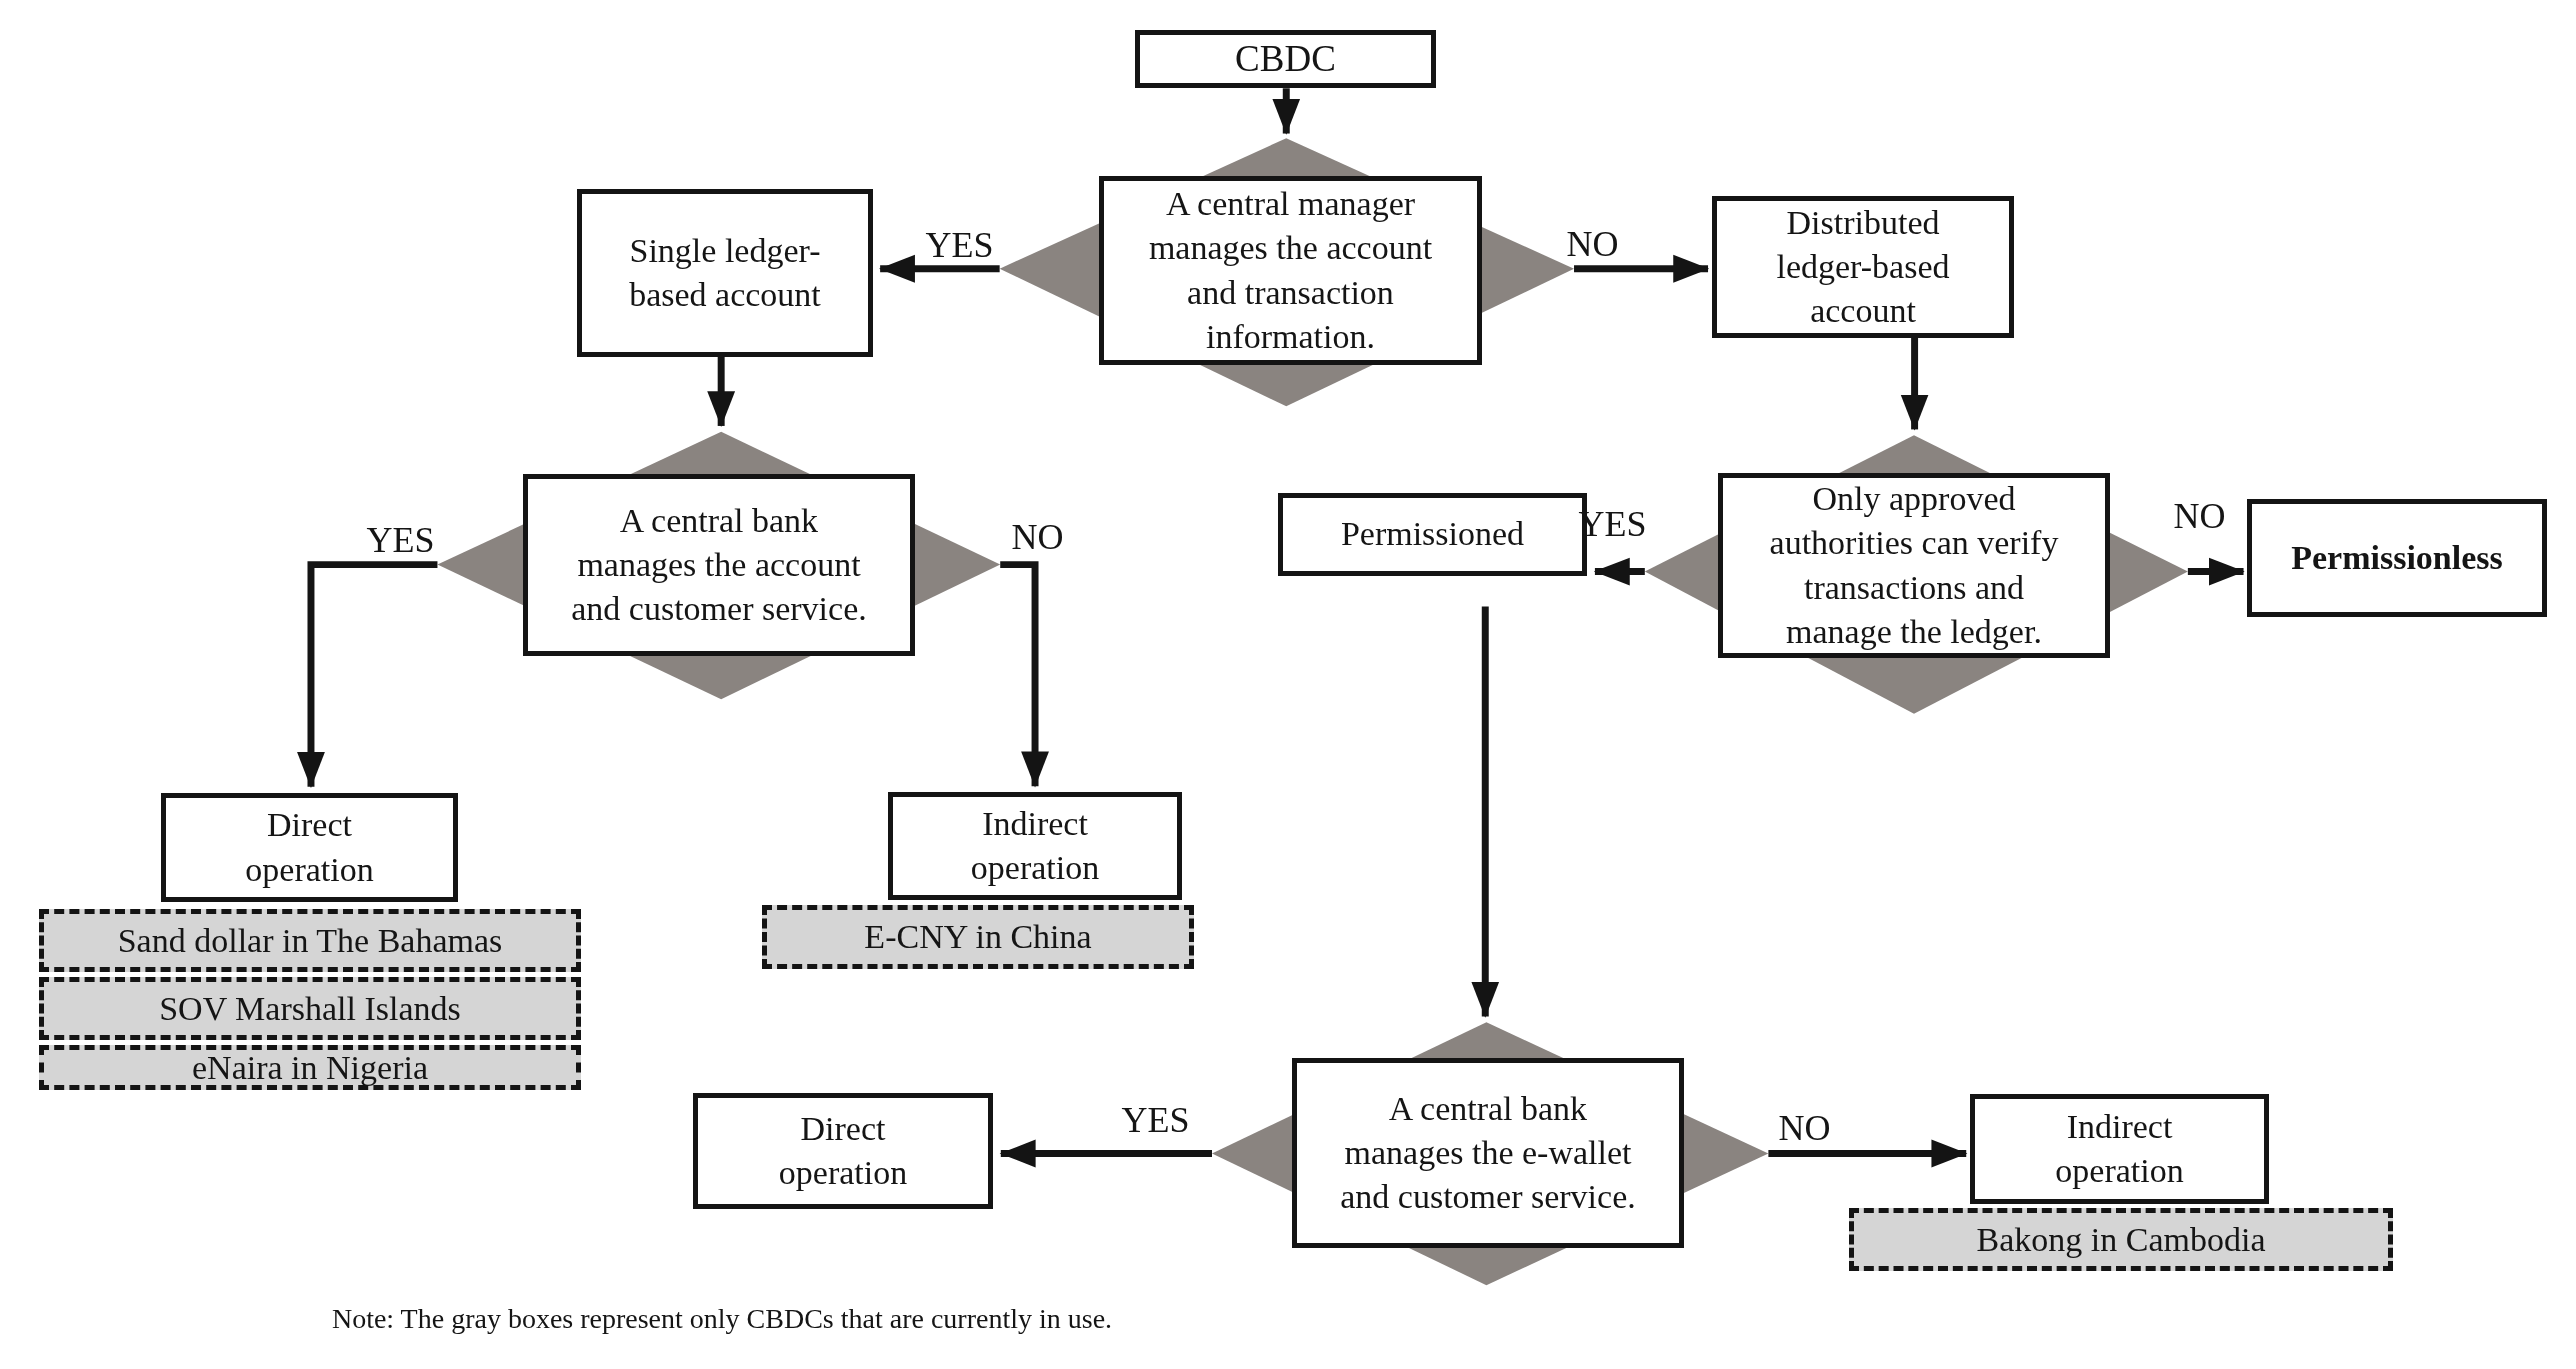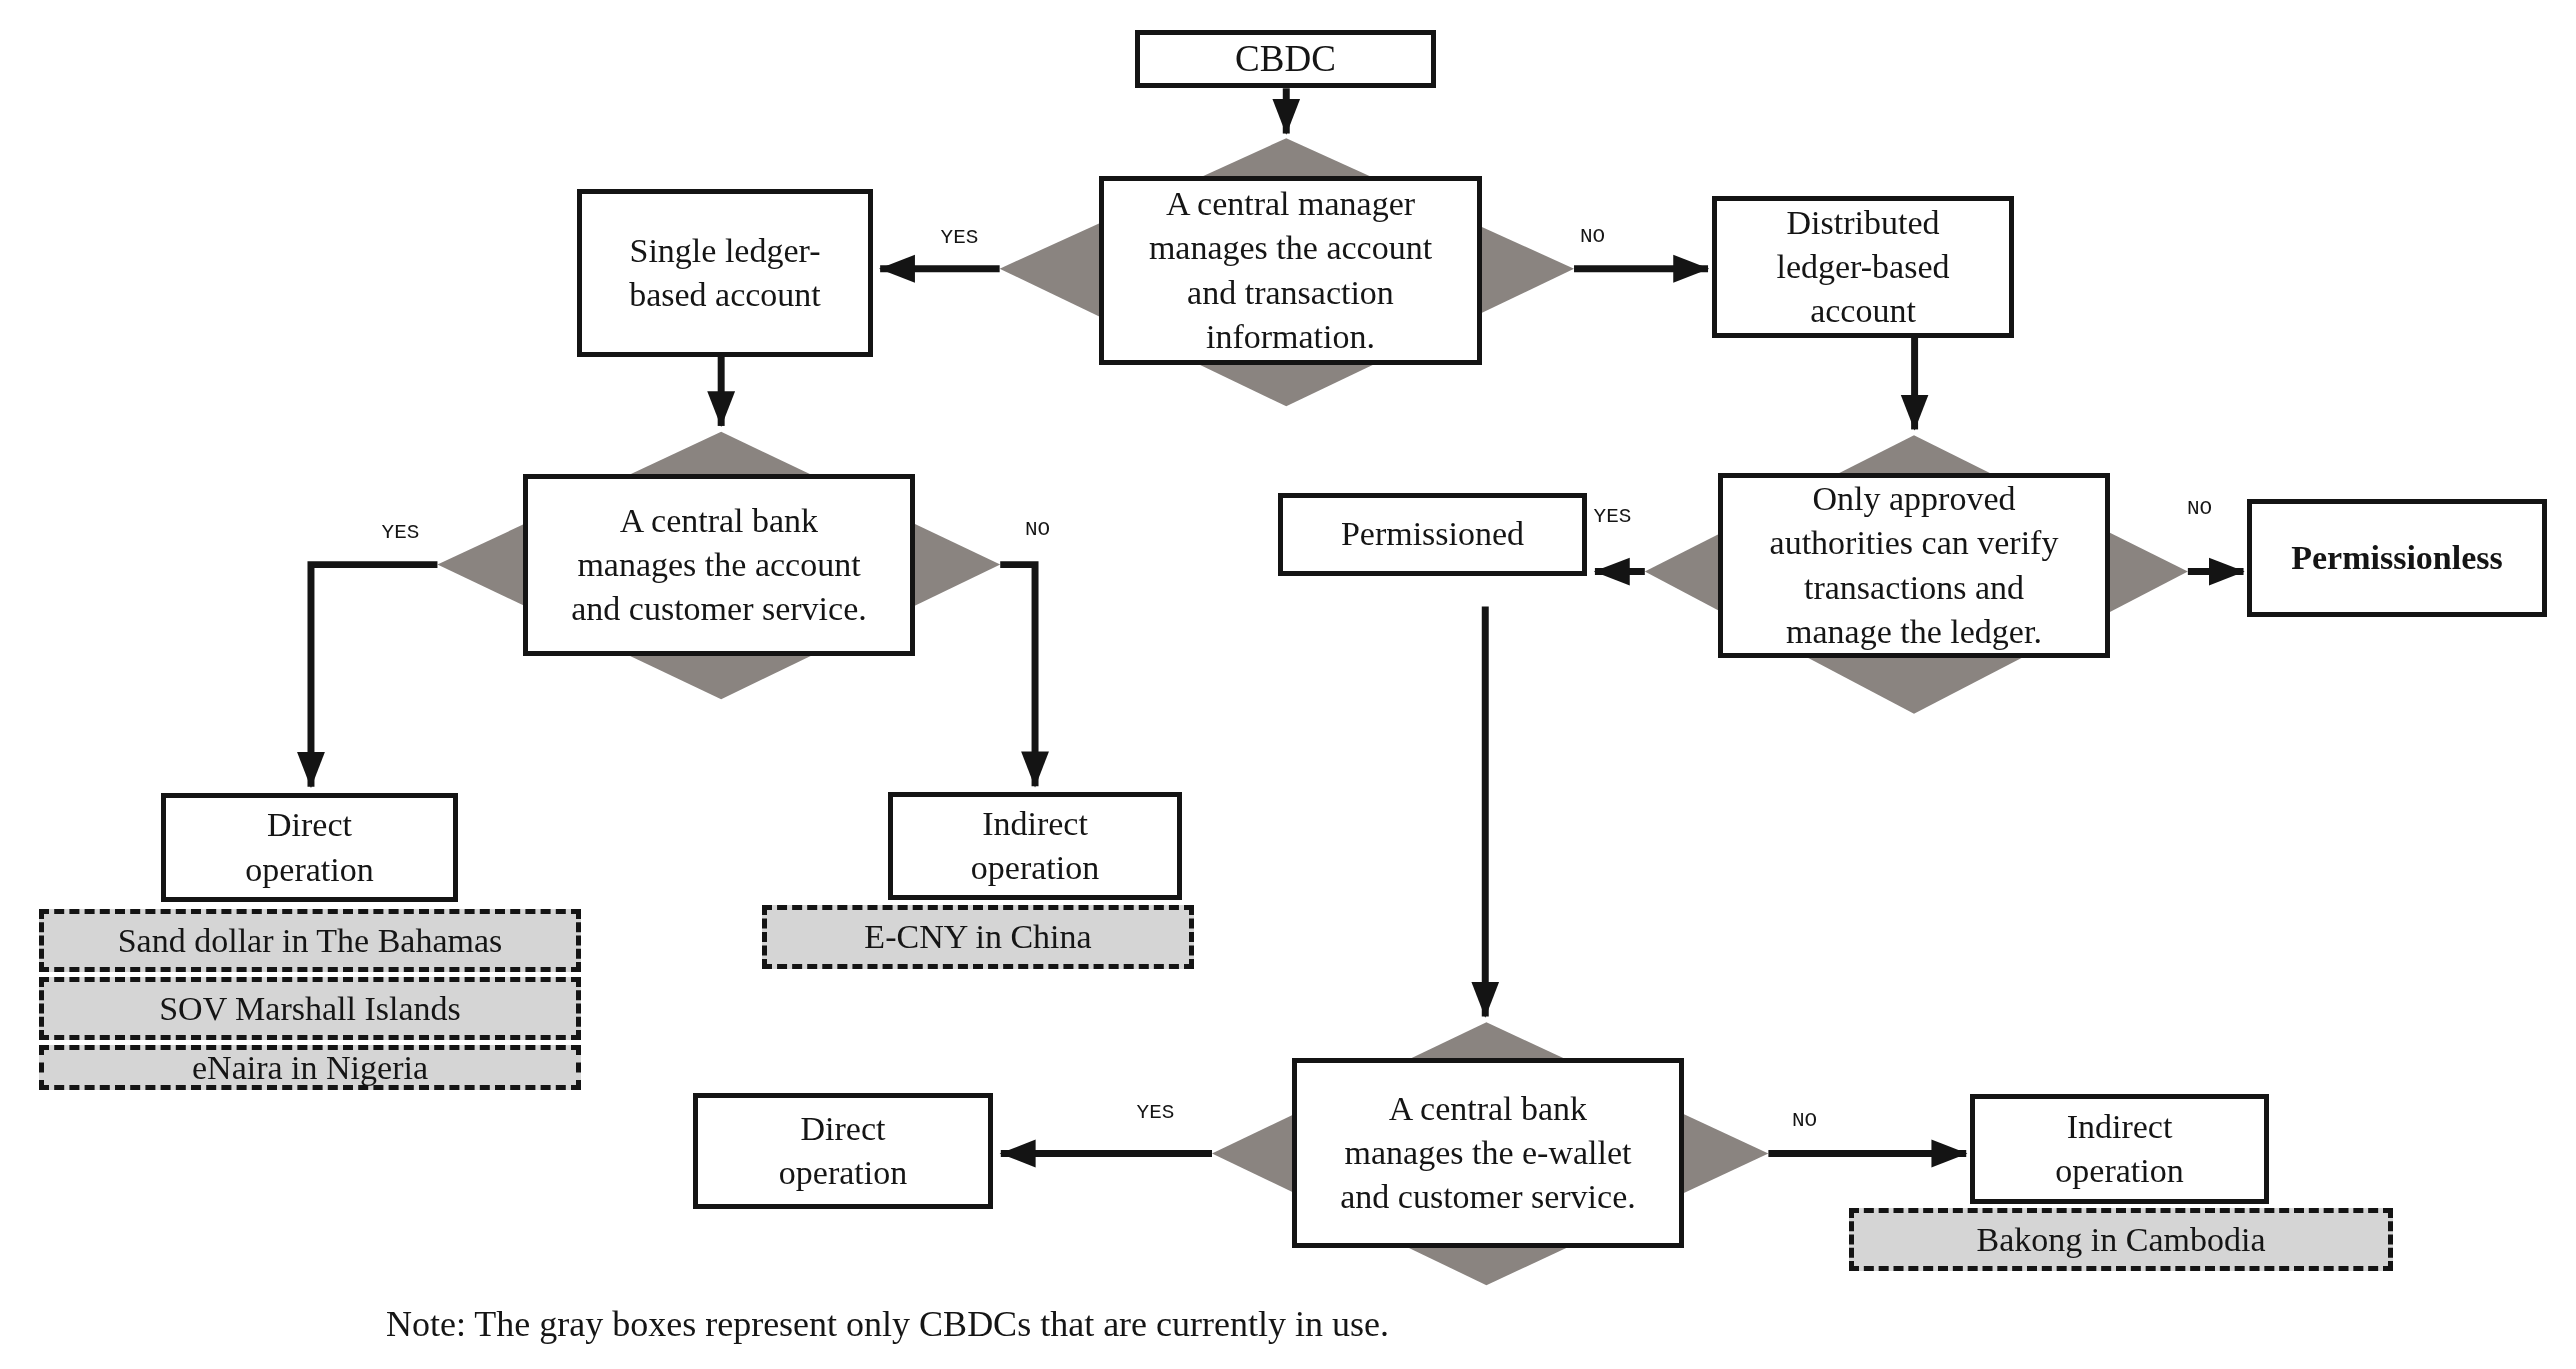"YES" .edge-label { font-family: Liberation Mono, monospace -> none; font-size: 21px -> 36px }
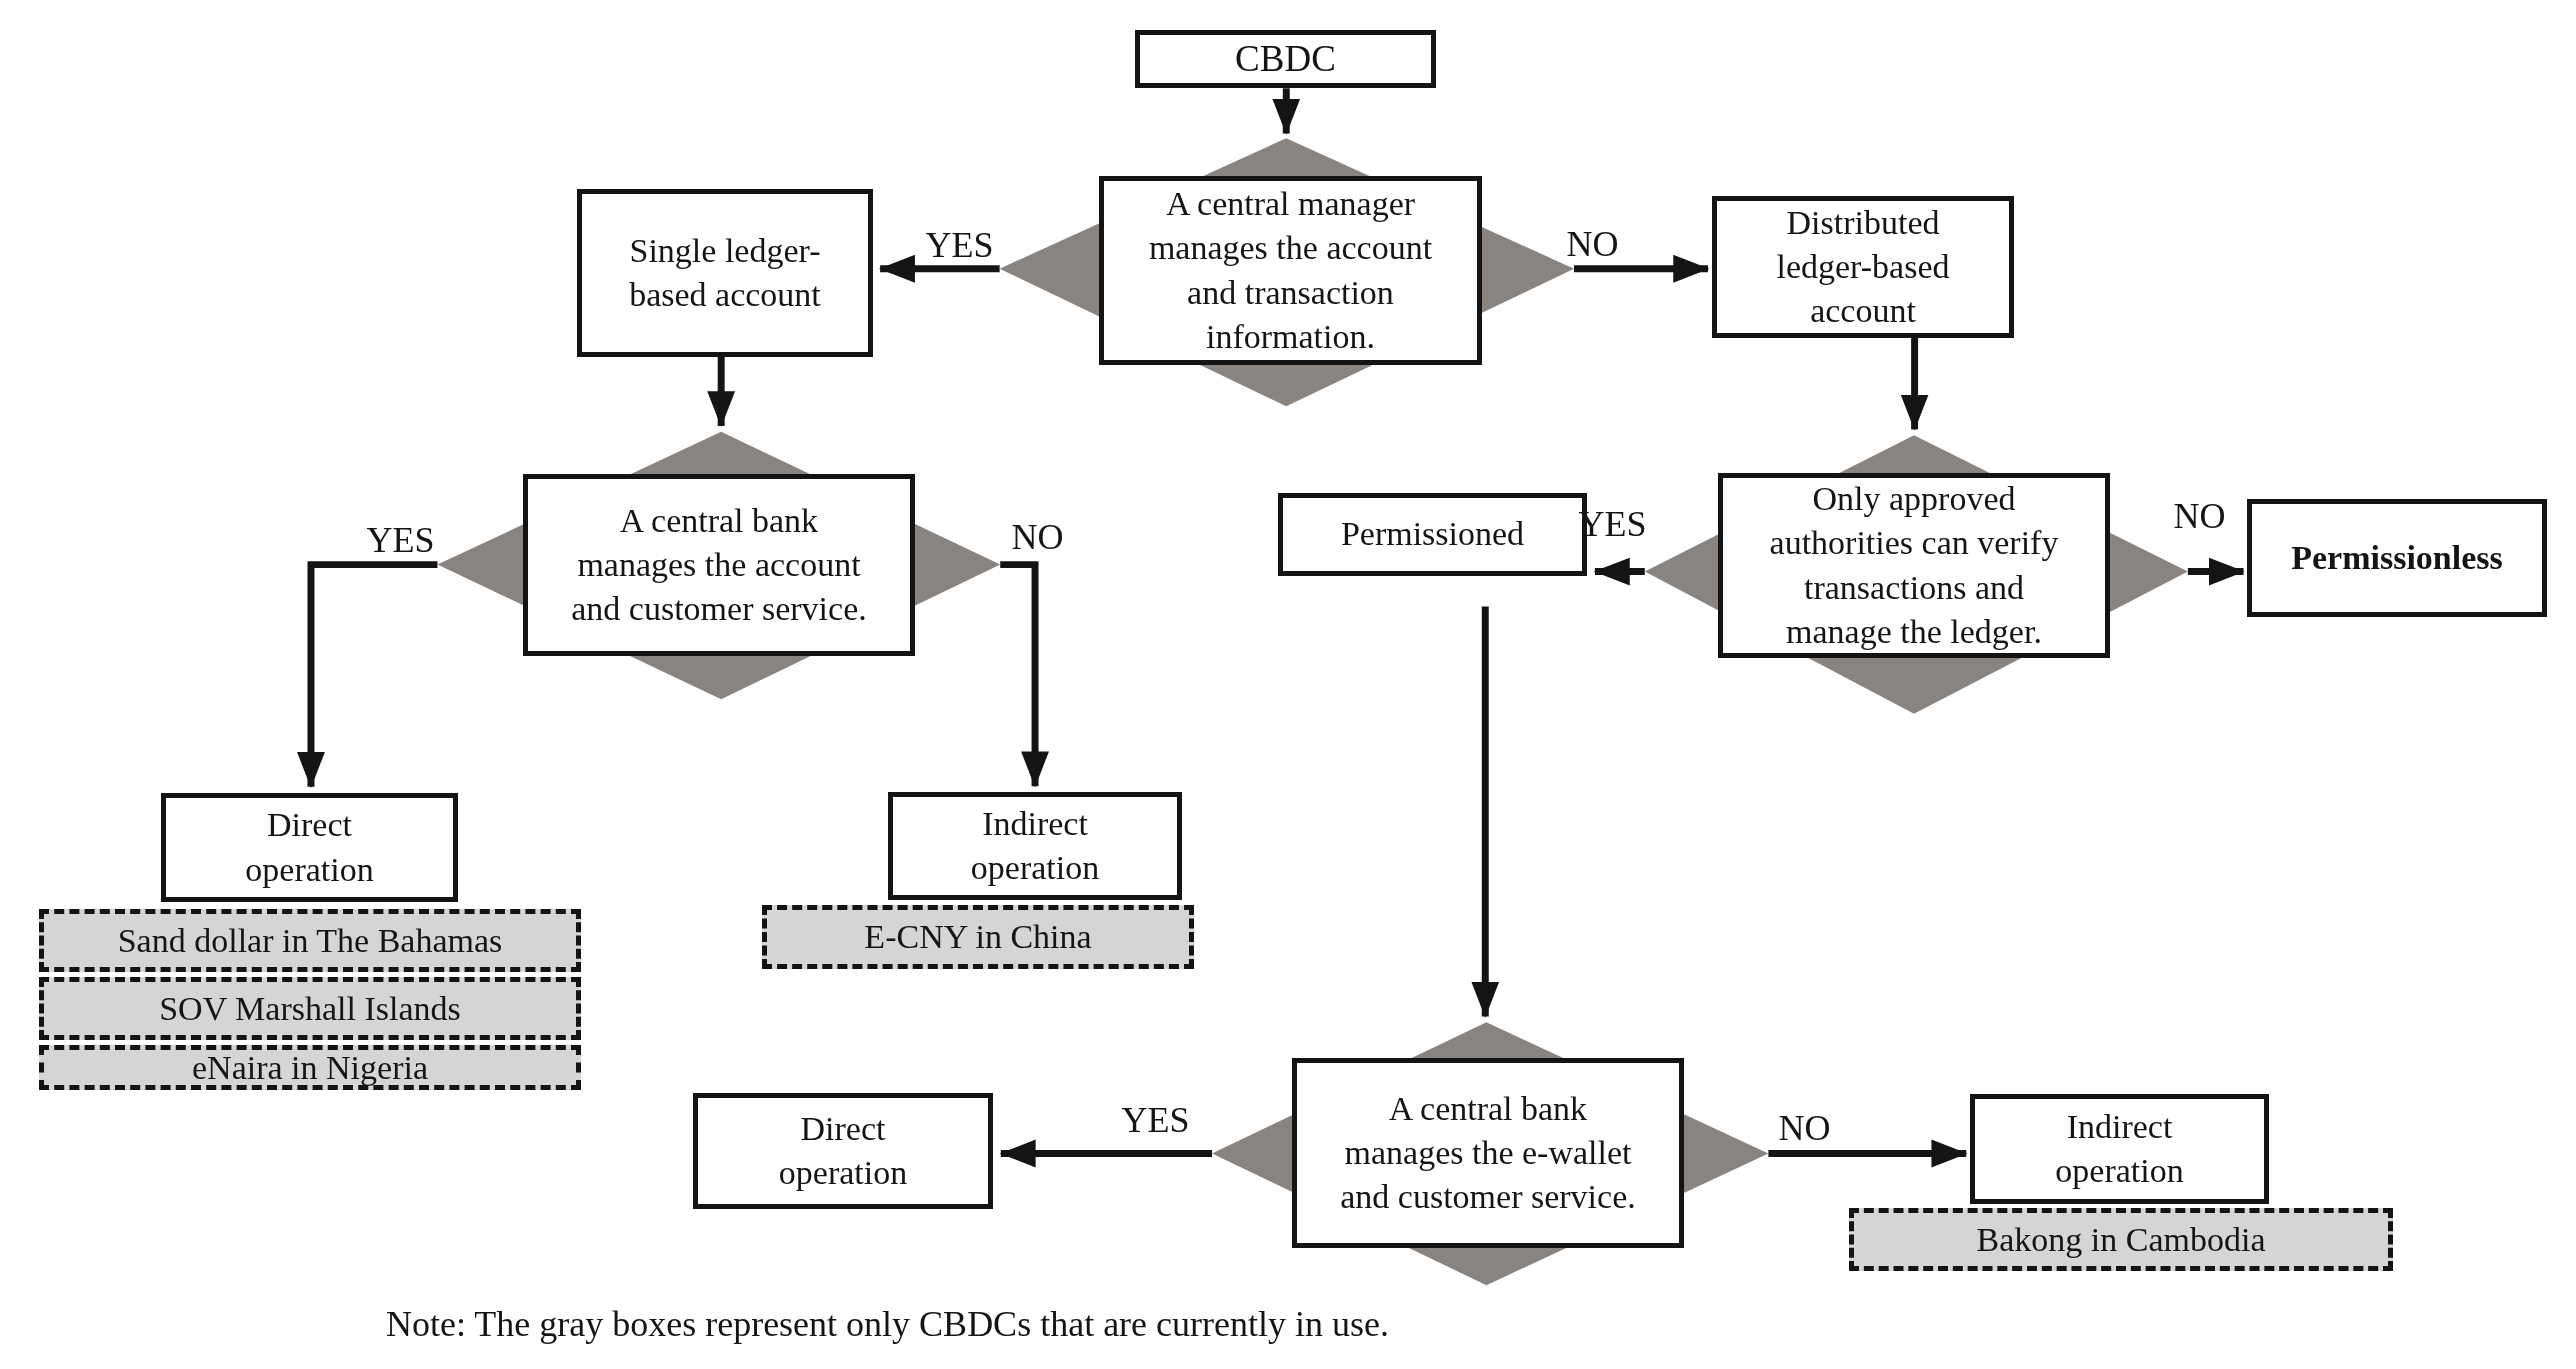"Note: The gray boxes represent" .note { font-size: 36px -> 28px; text-align: right -> center }
